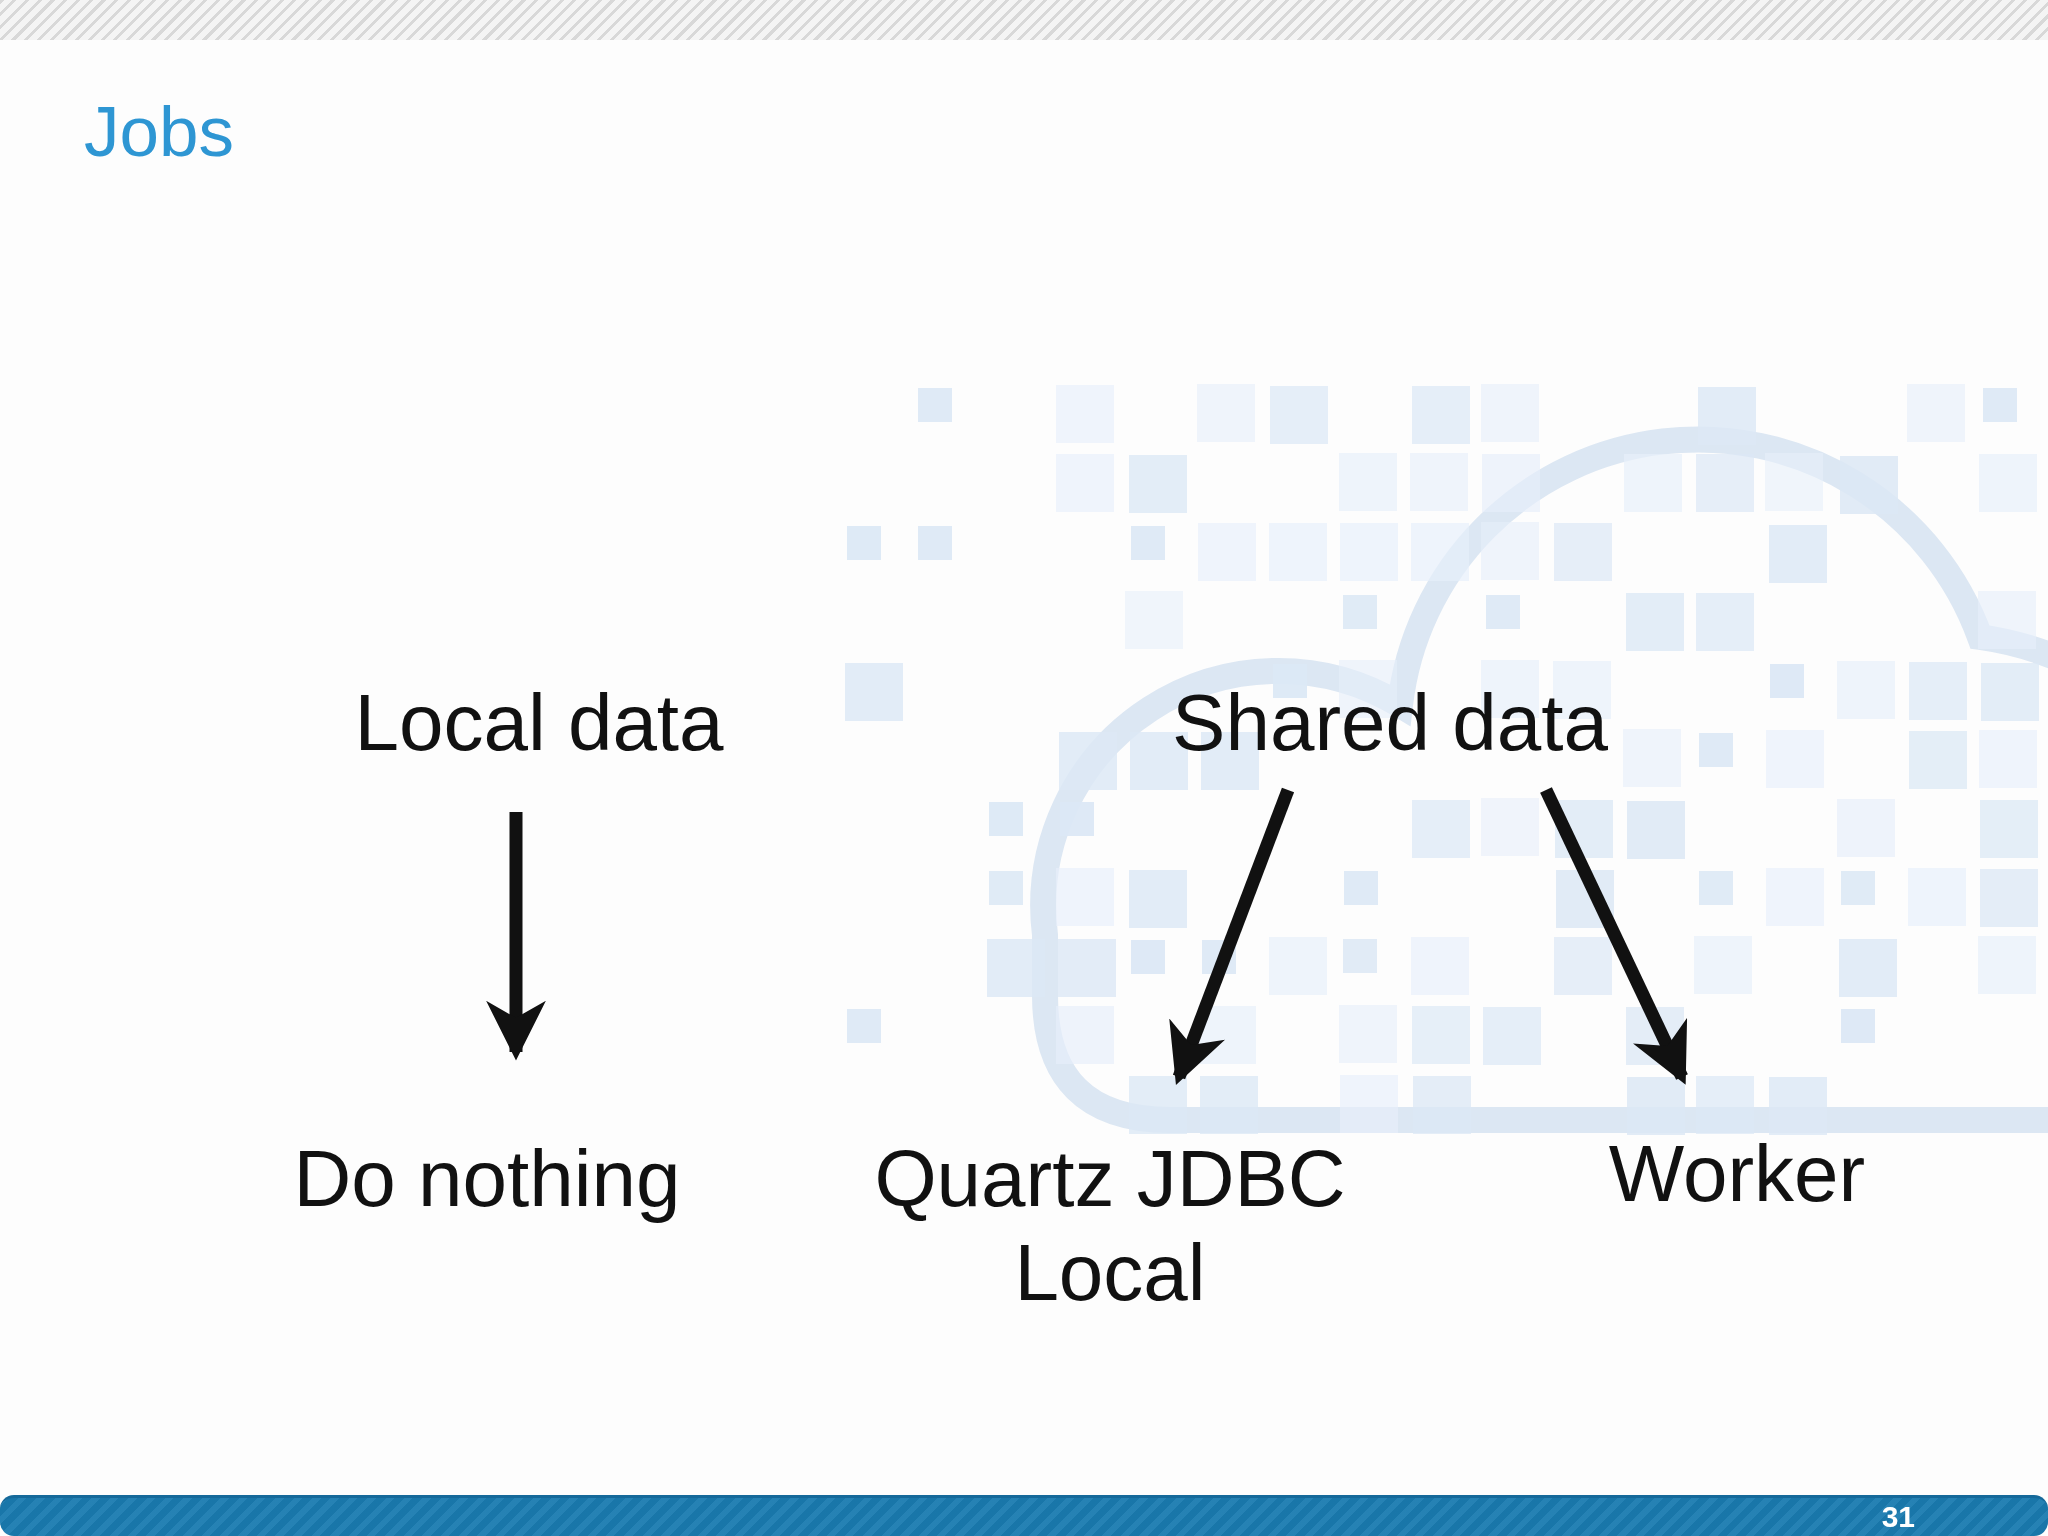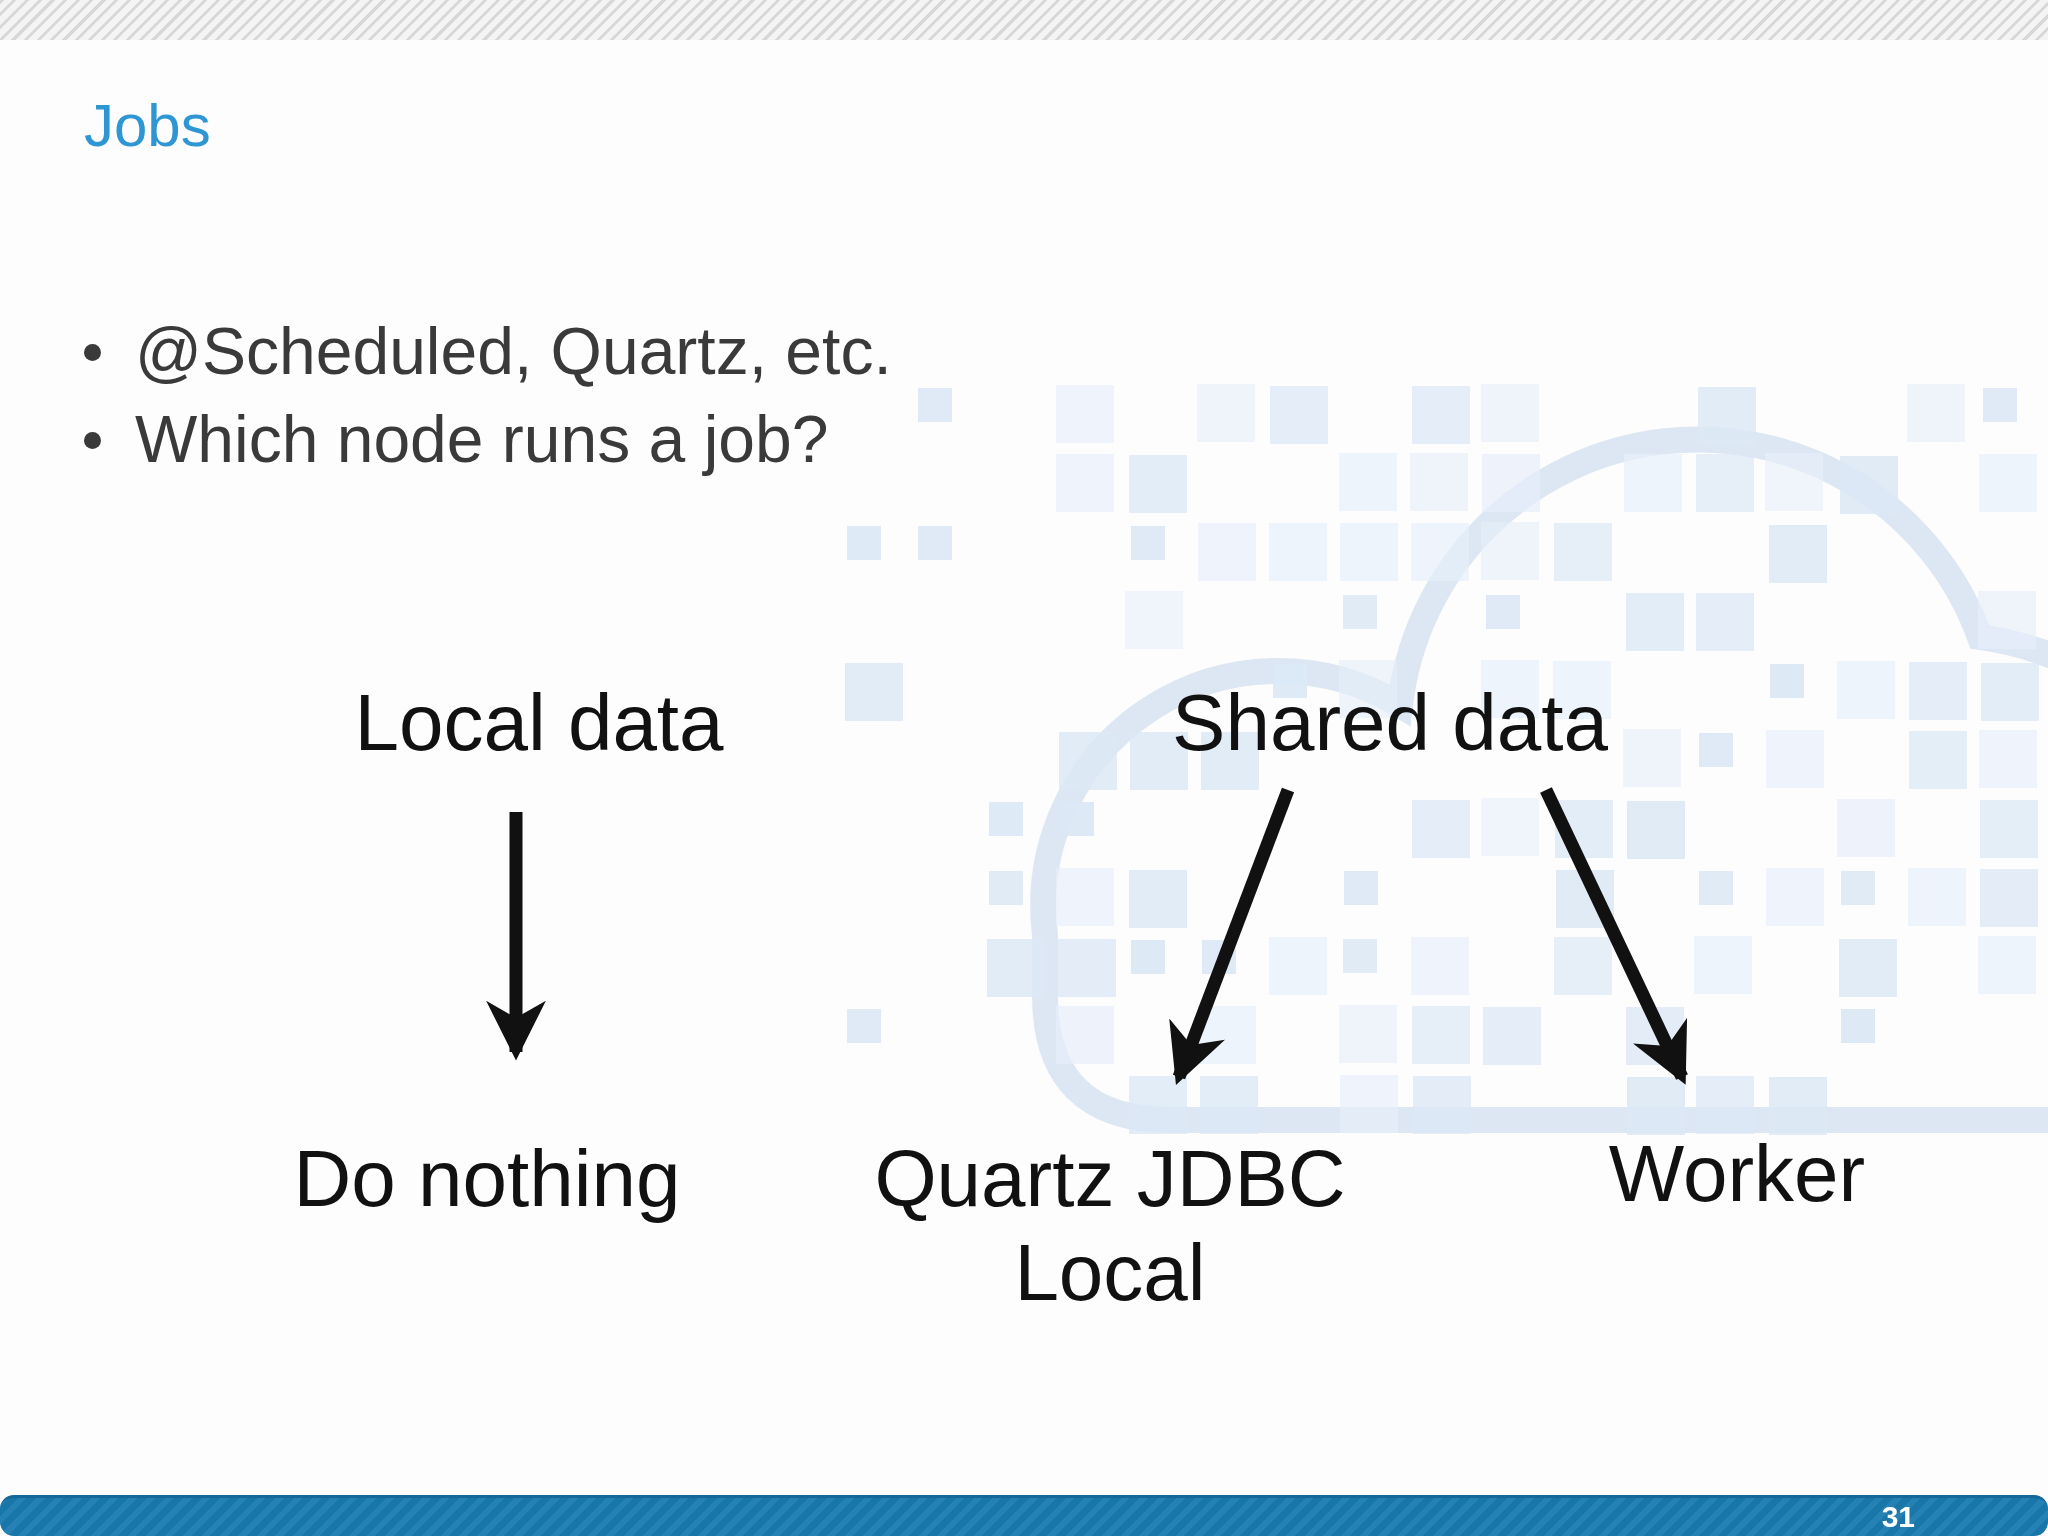"Jobs" .title { font-size: 60px -> 71px }
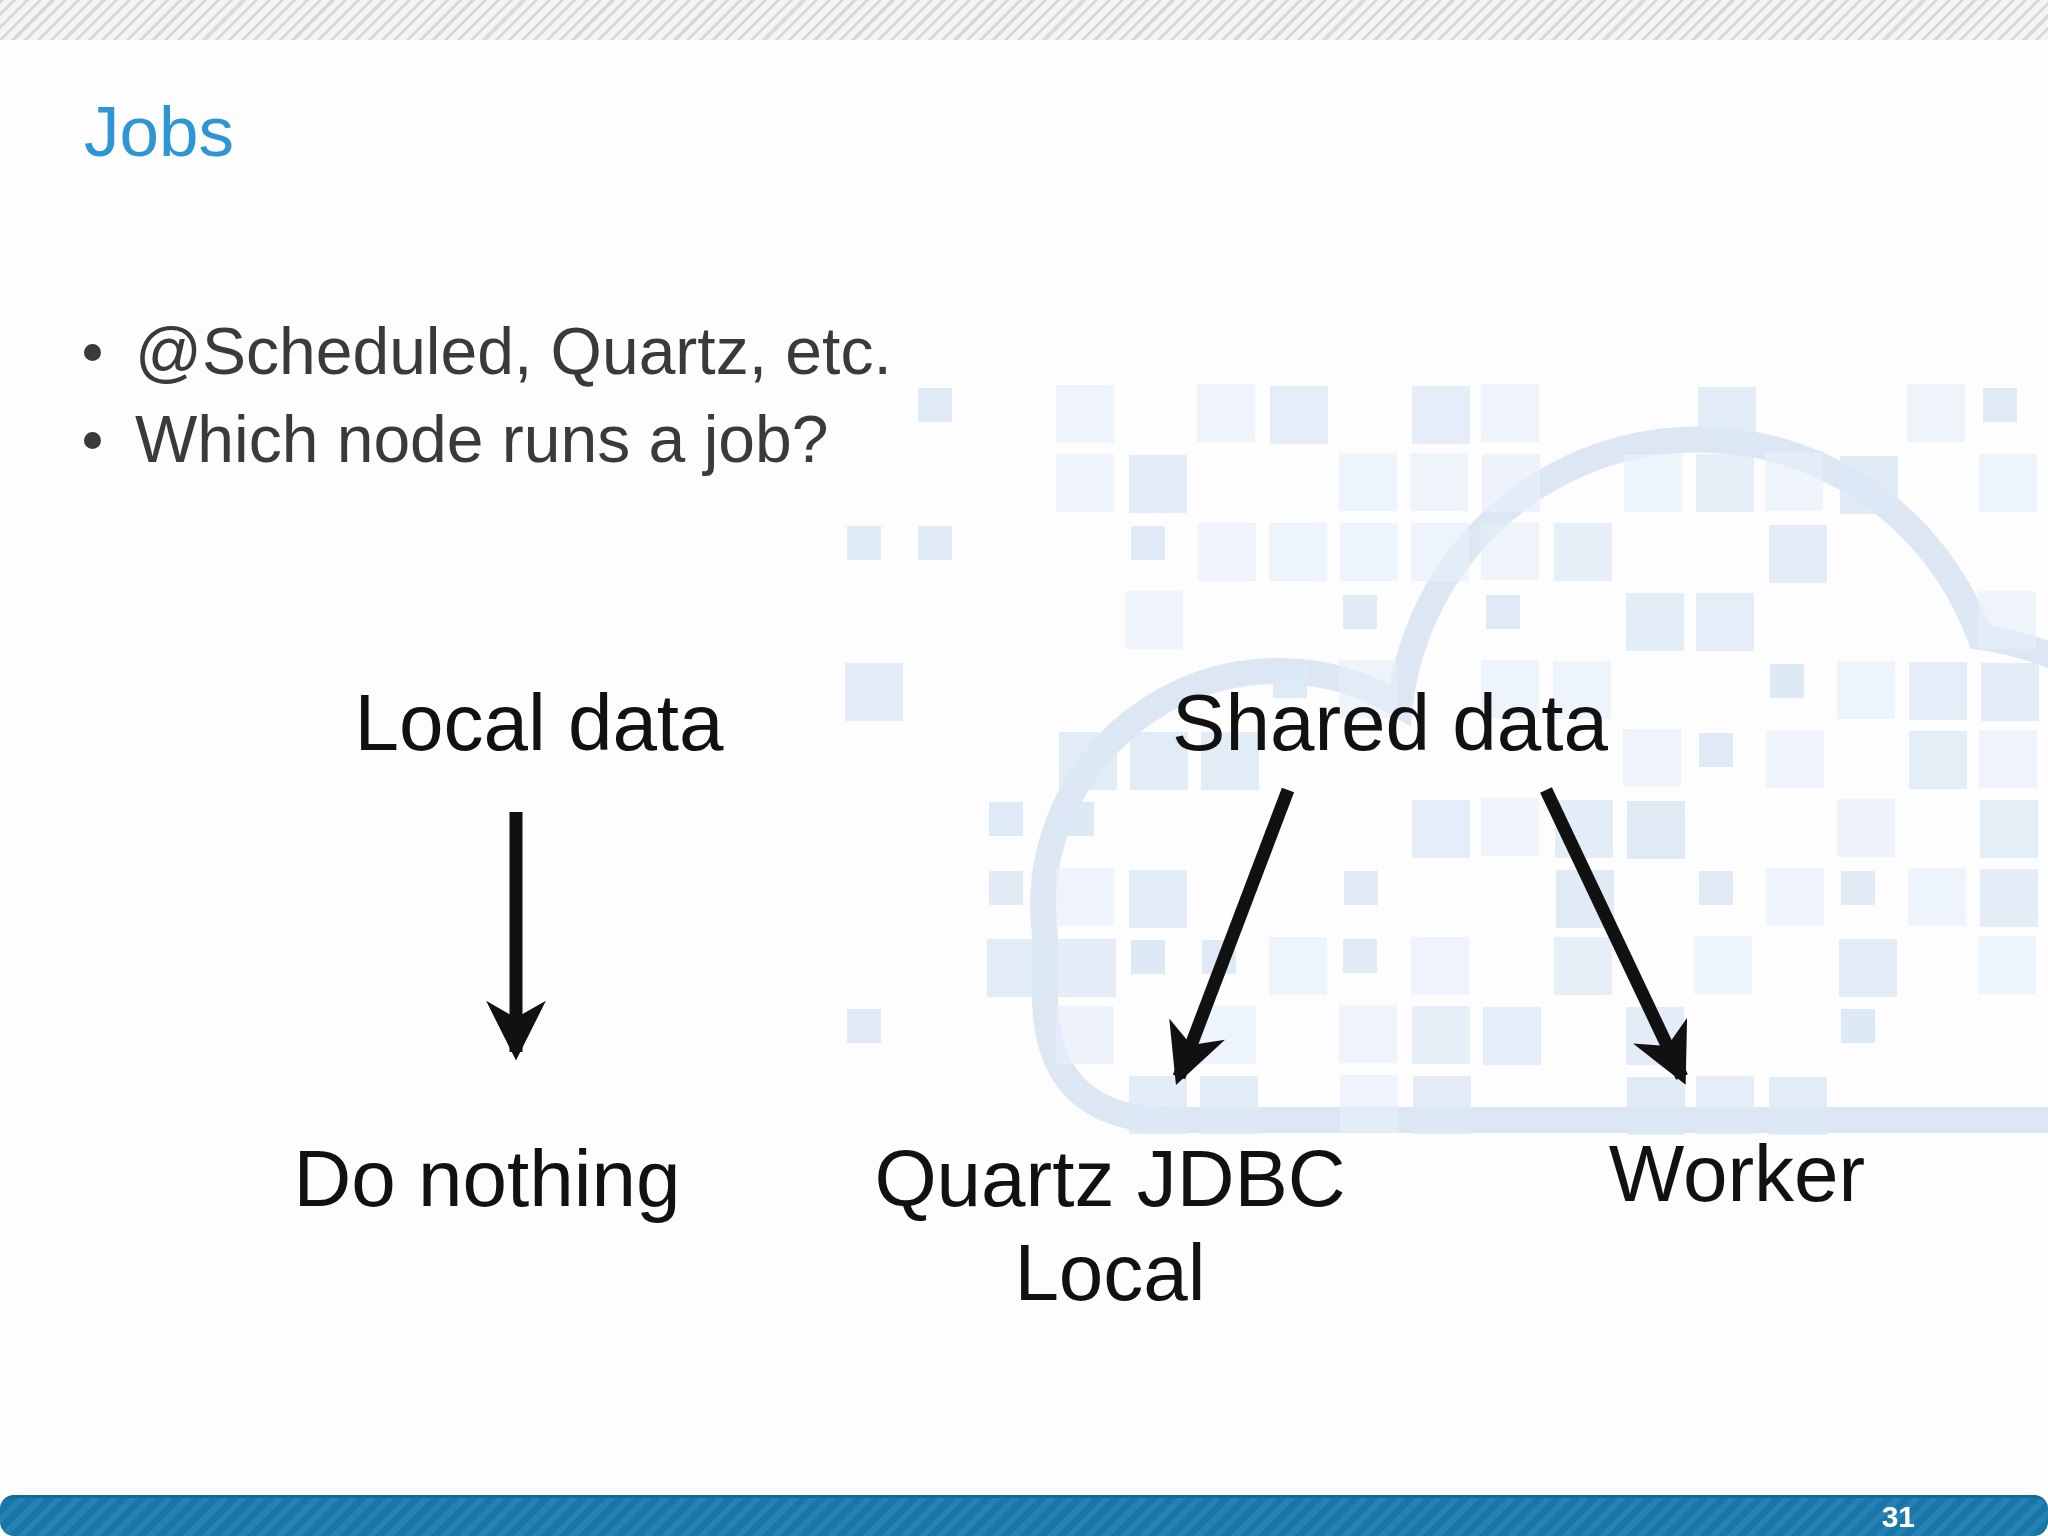"@Scheduled, Quartz, etc." ul.bullets { html: <ul> <li> <span></span> <span>@Scheduled, Quartz, etc.</span> </li> <li> <span></span> <span>Which node runs a job?</span> </li> </ul> -> none }
